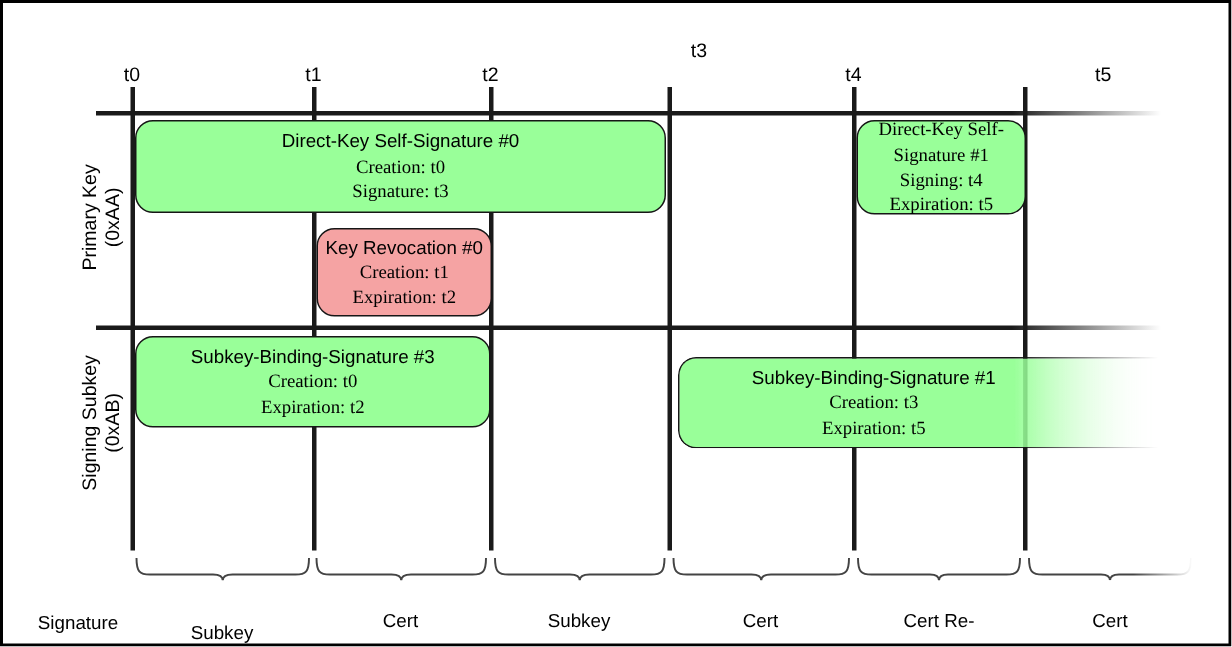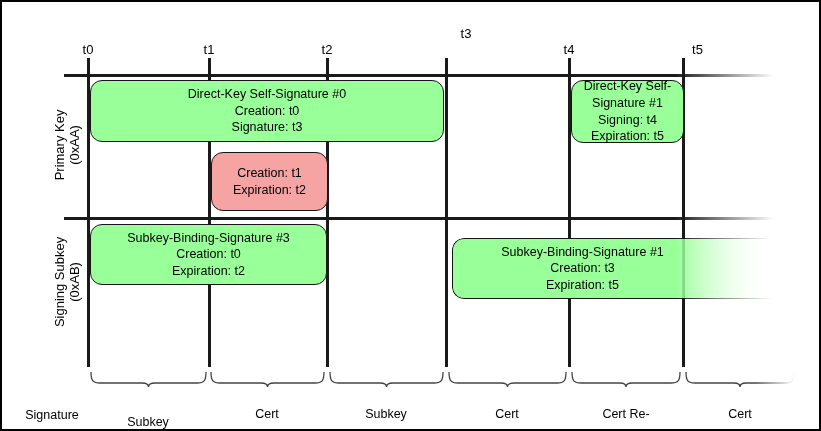"t5" div.tick-label { left: 681px -> 719px }
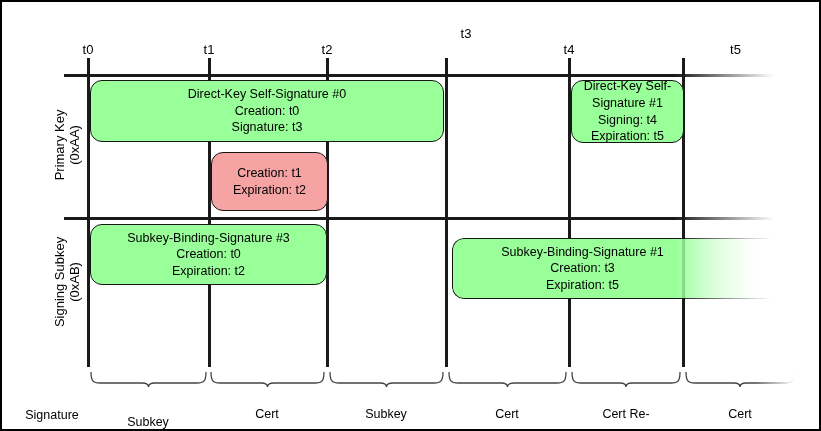"Direct-Key Self-" .sigbox .ln { font-family: none -> Liberation Serif, serif }
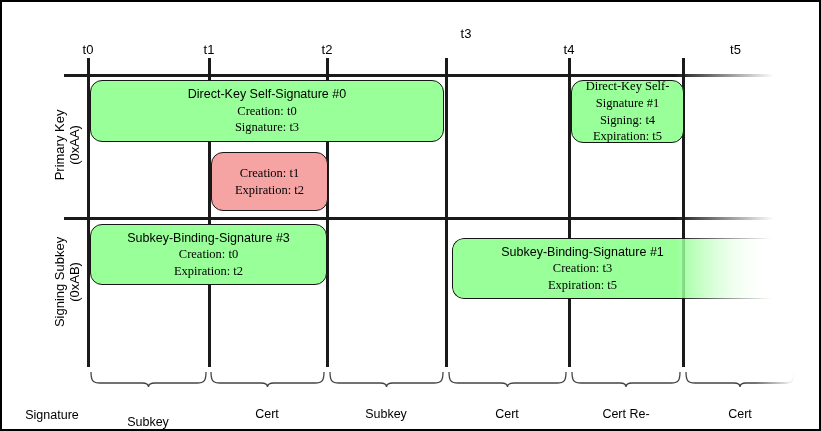"Key Revocation #0" span.title { html: none -> <span>Key Revocation #0</span> }
